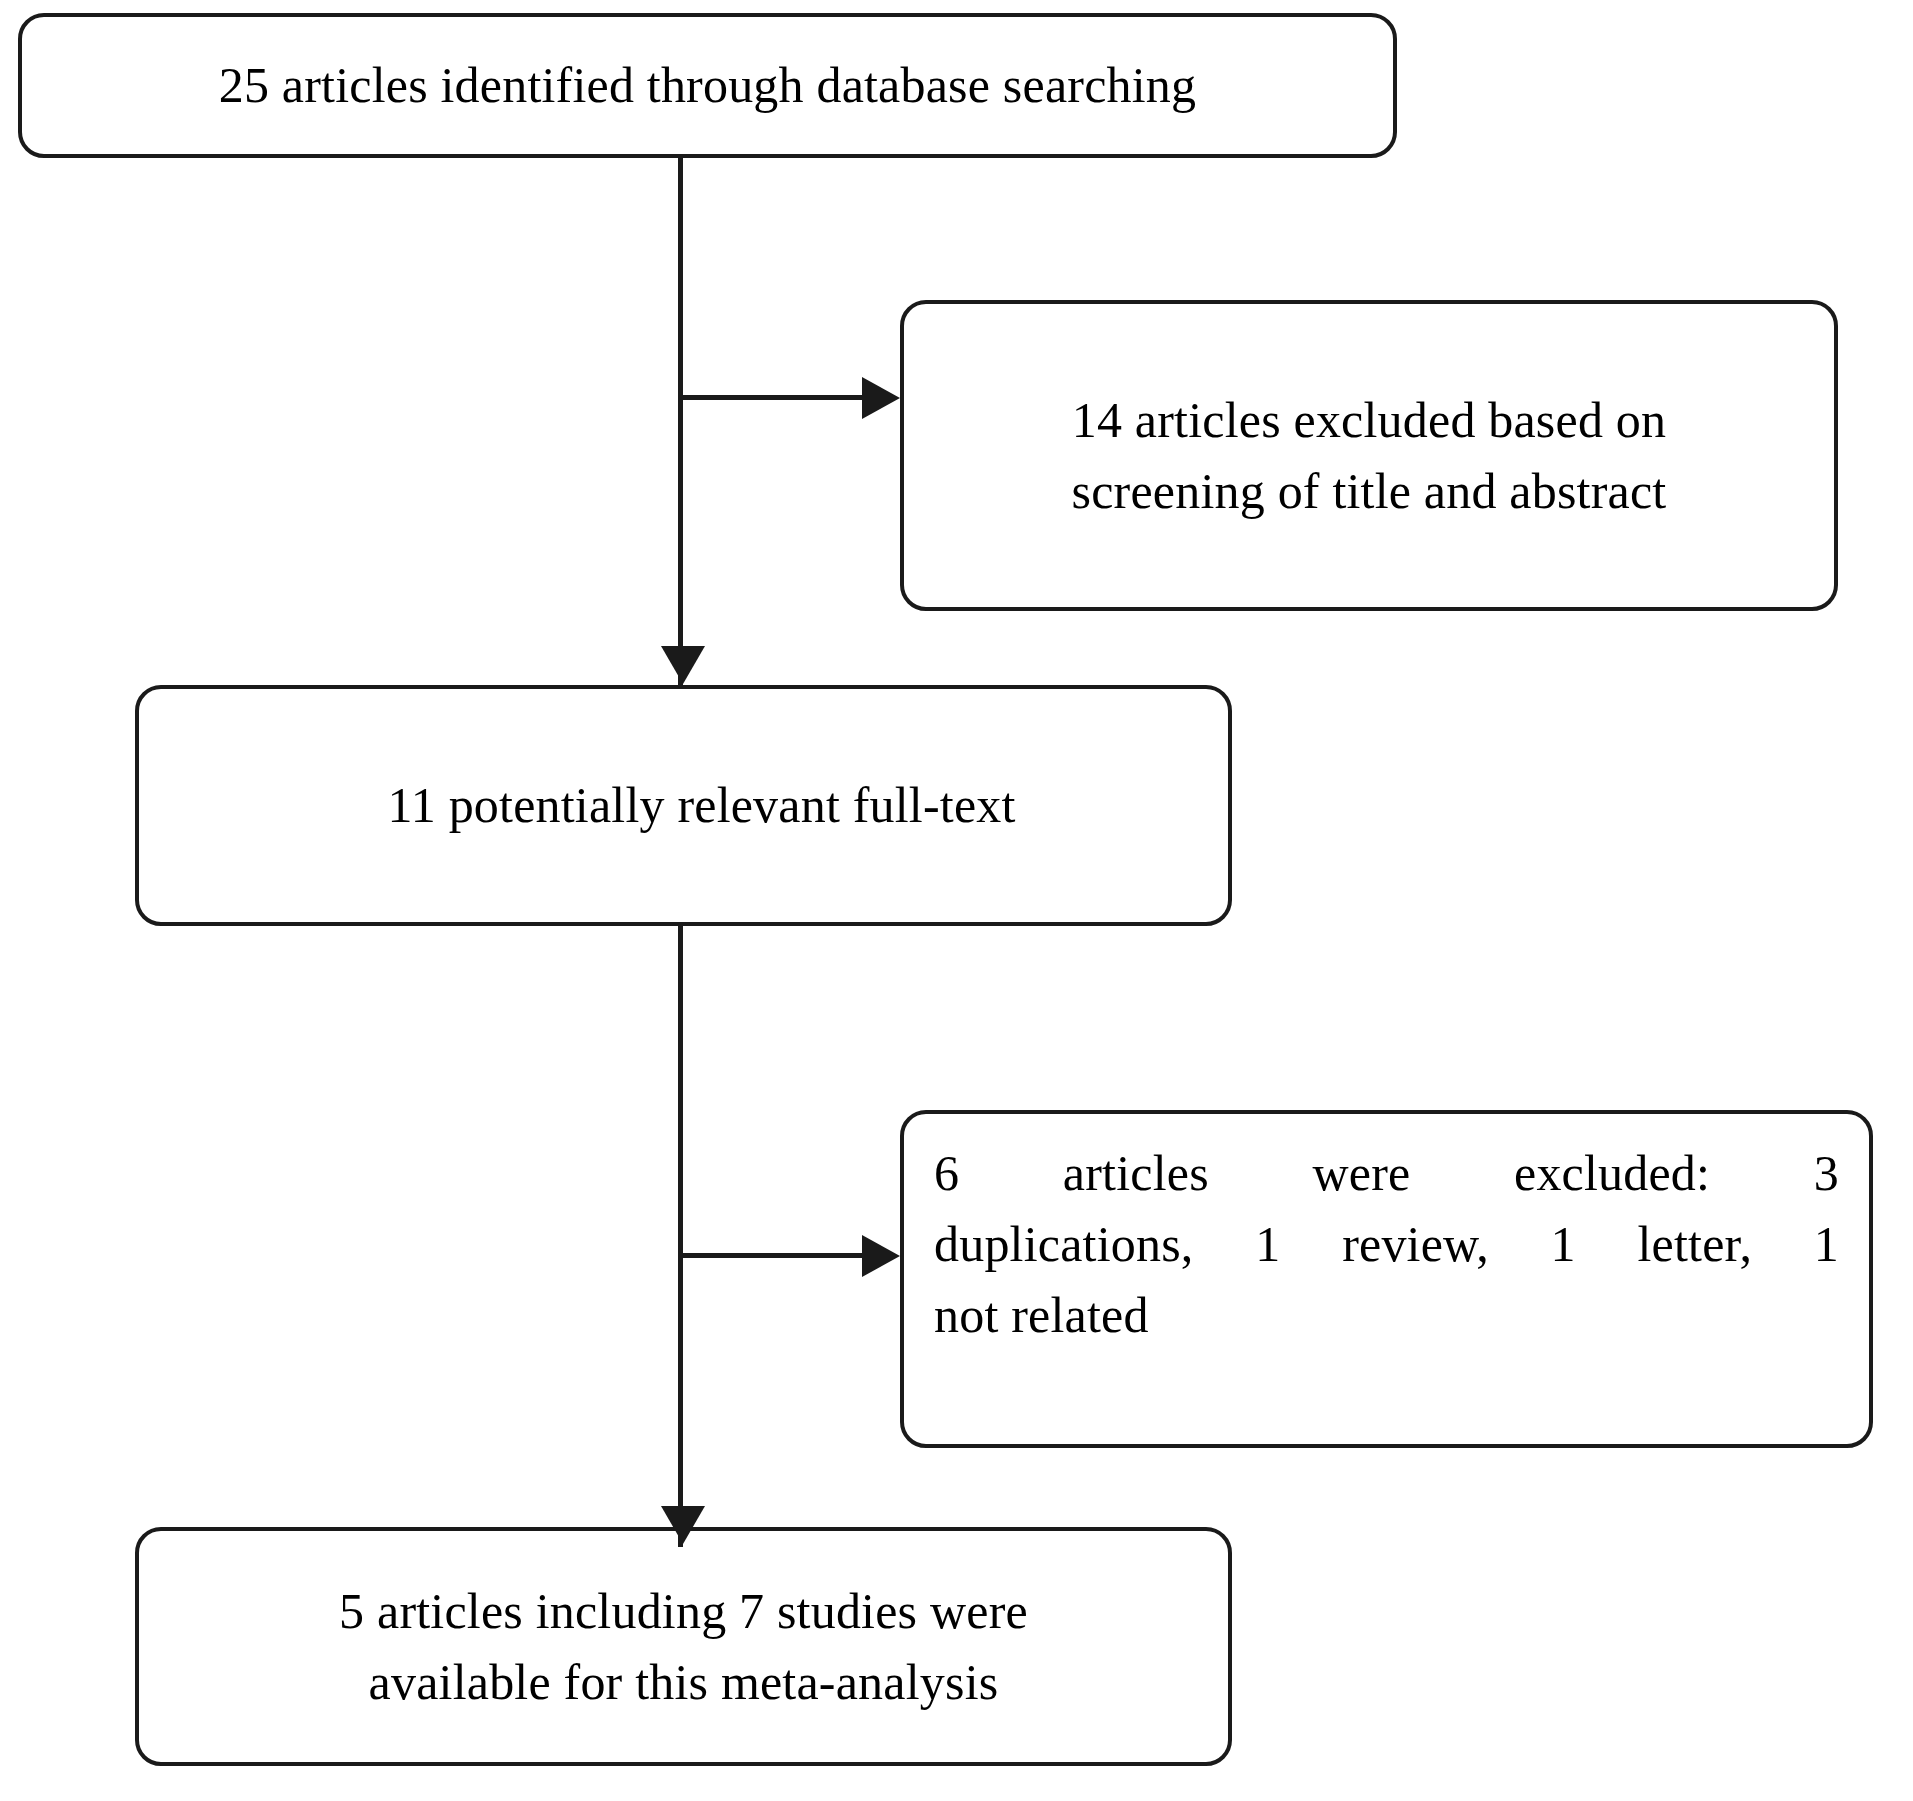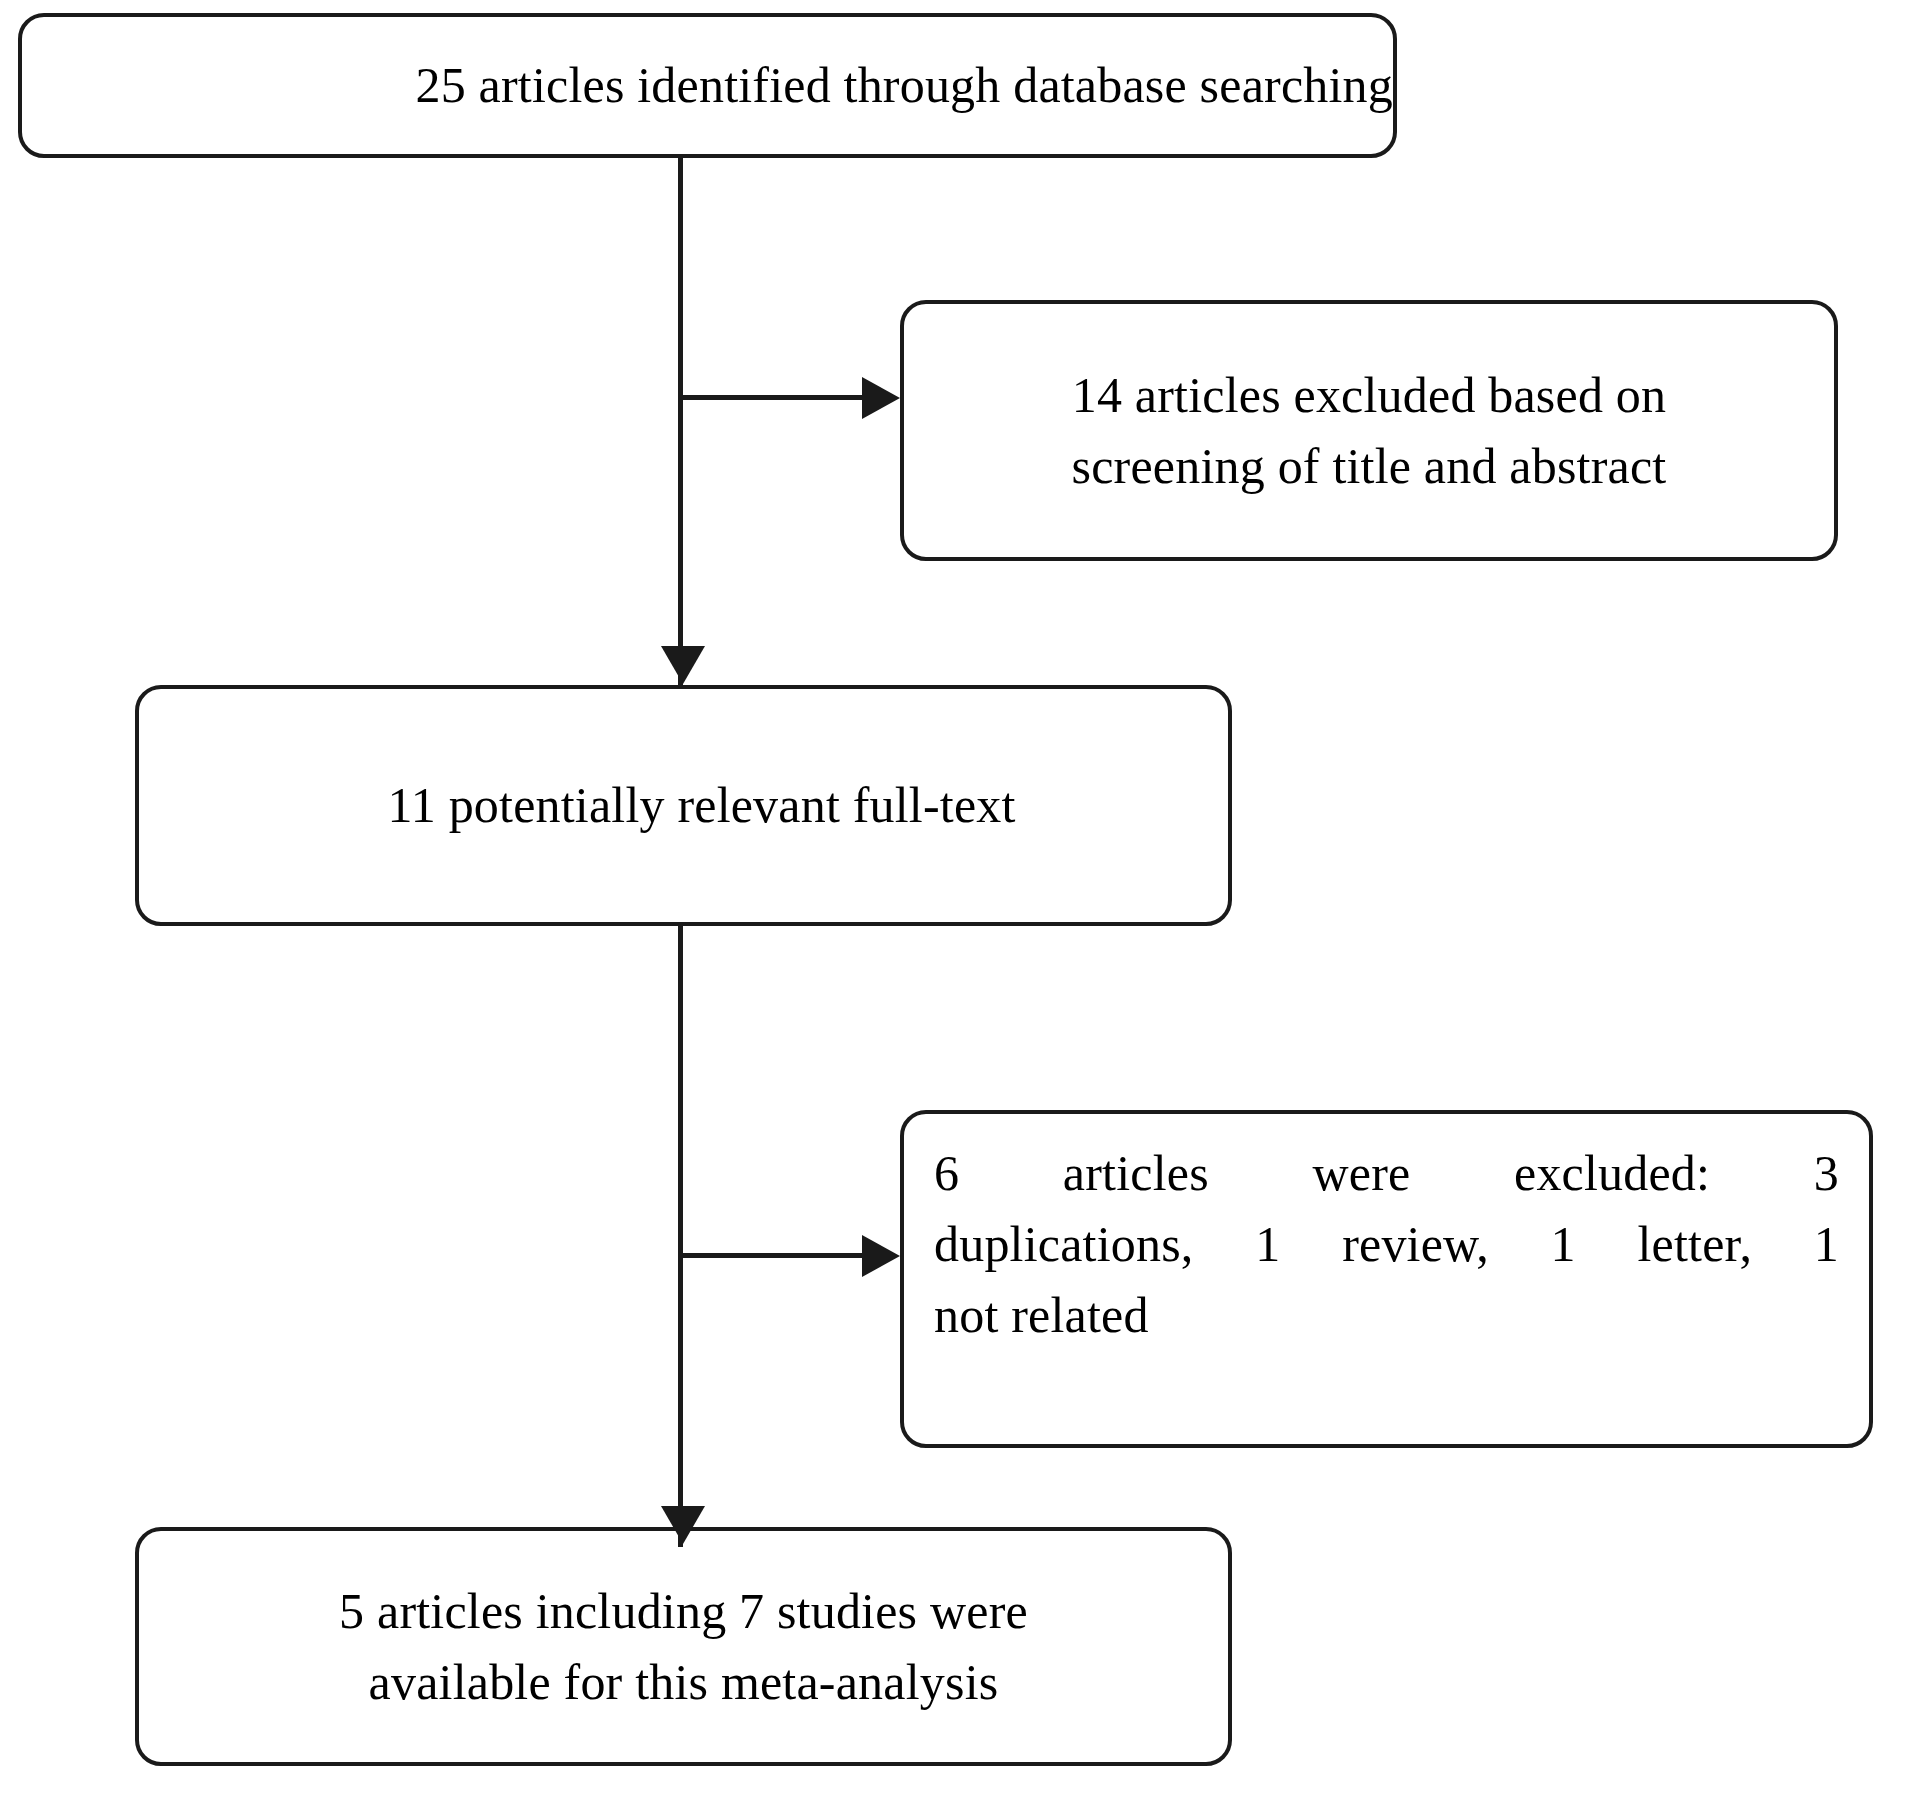"25 articles identified through database" #node-identified { align-items: flex-end -> none }
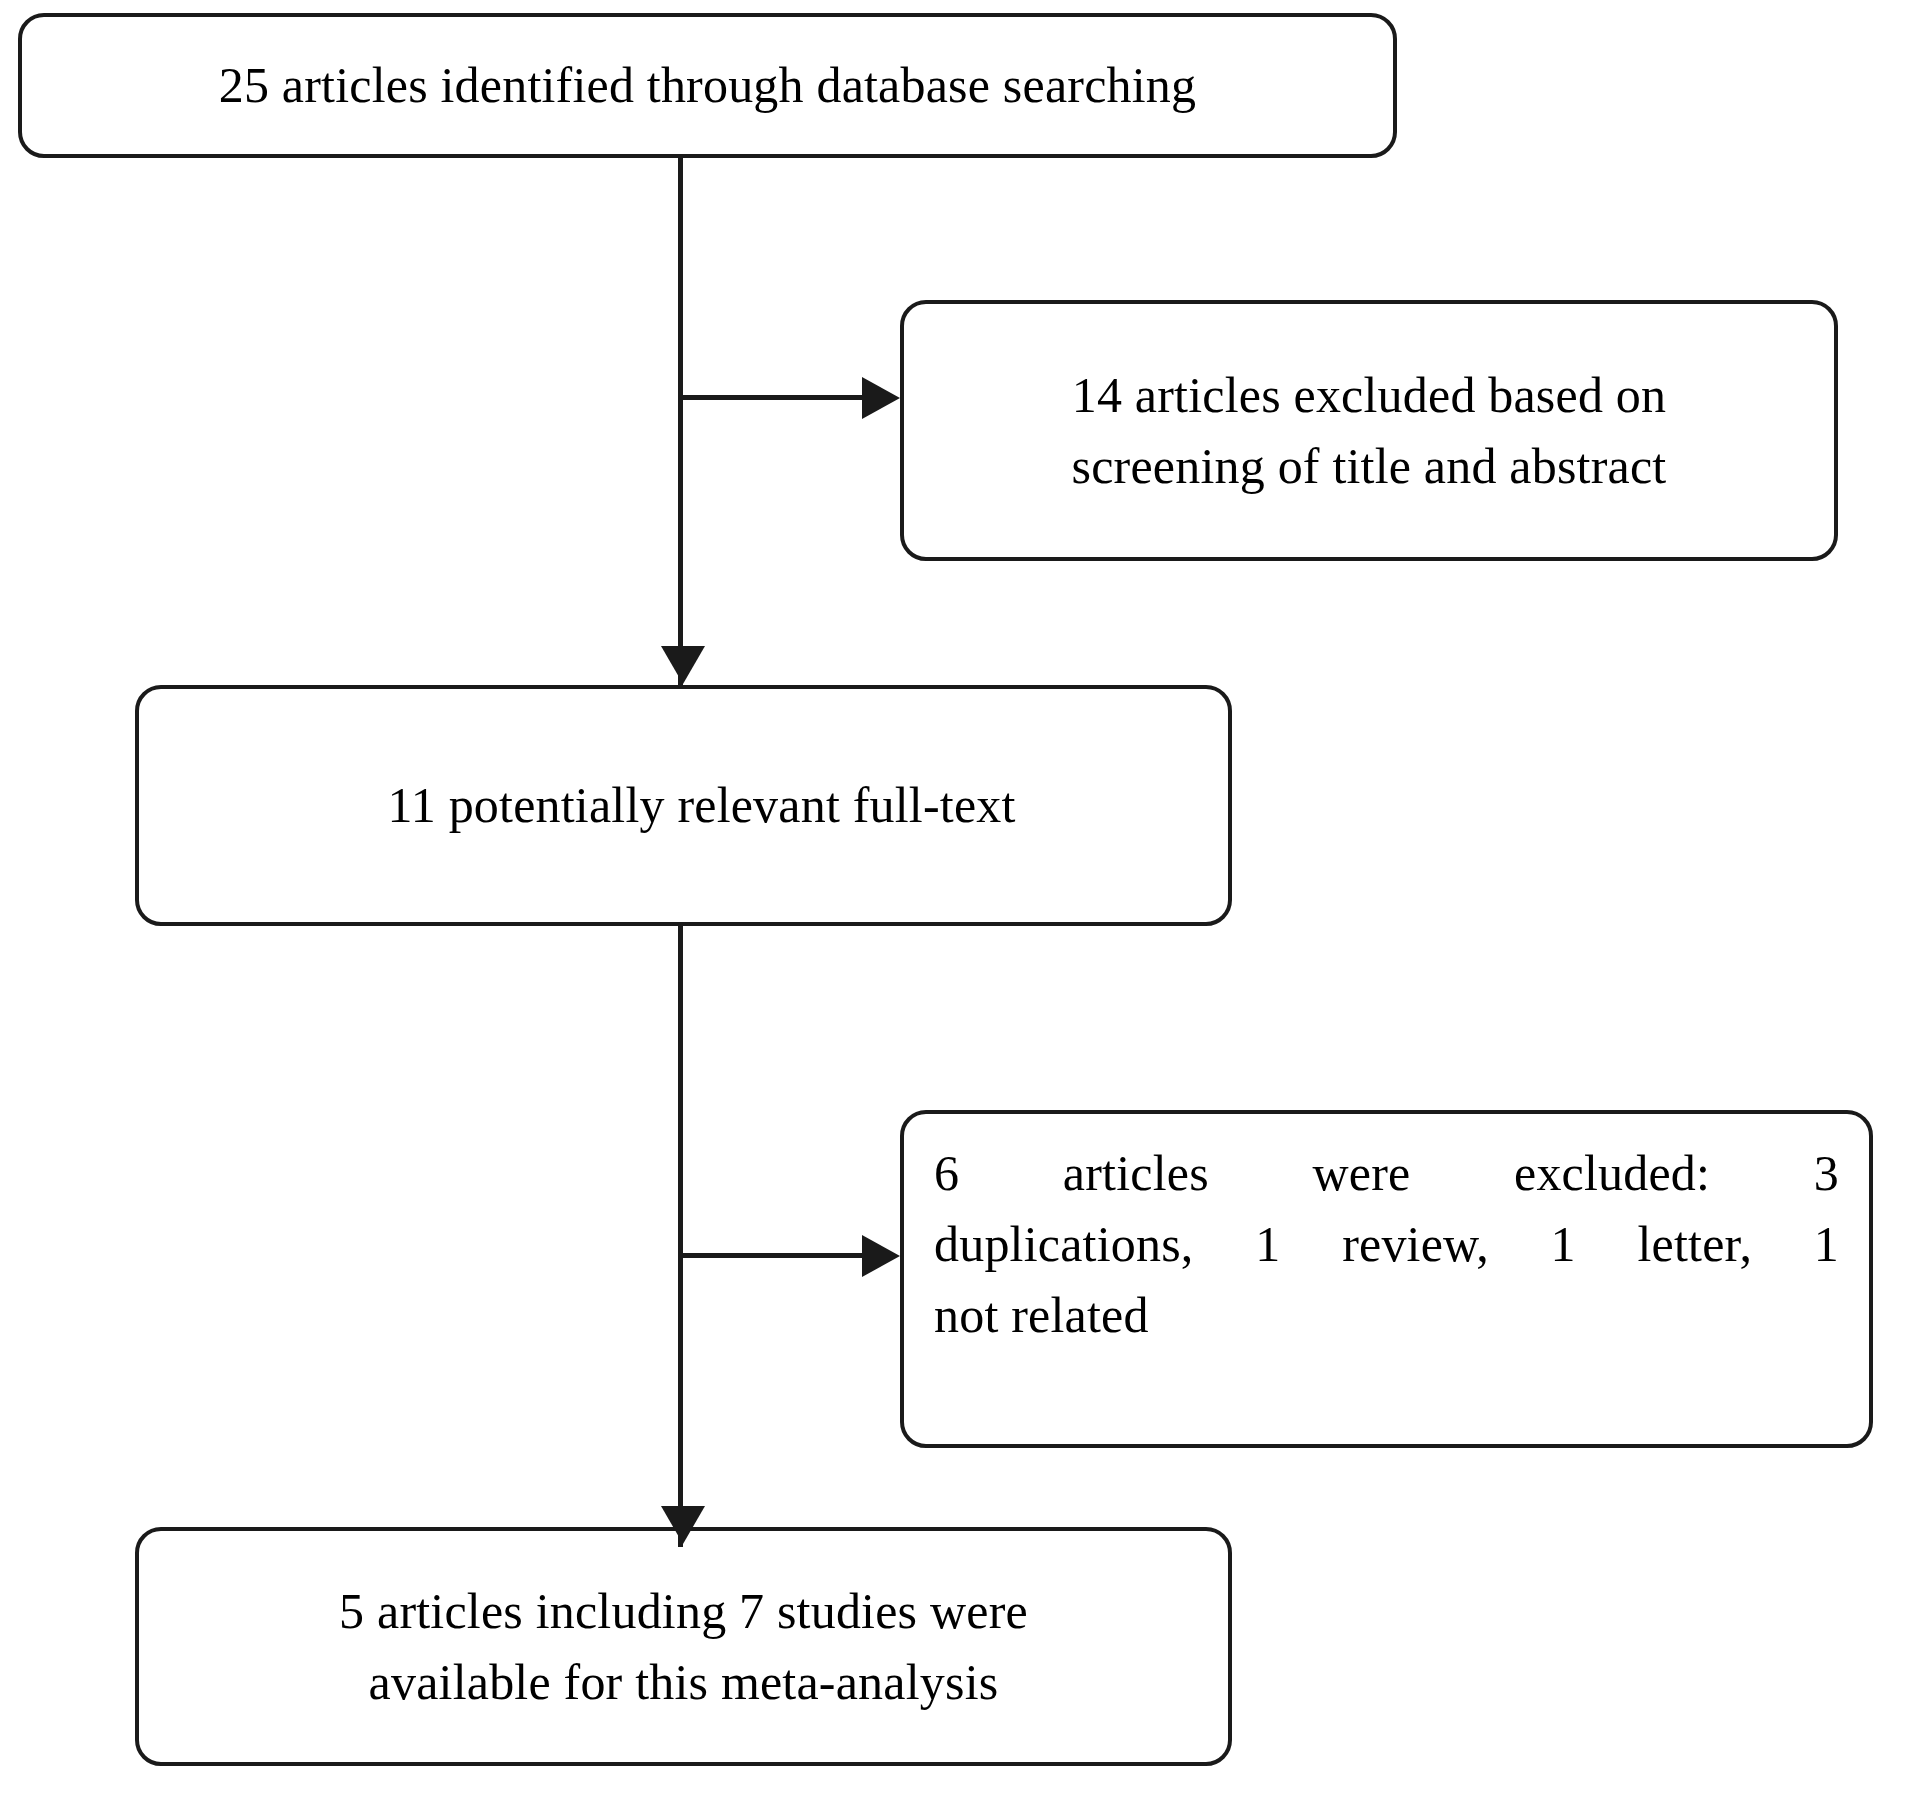"14 articles excluded based on" #node-excluded-1 { height: 261px -> 311px }
